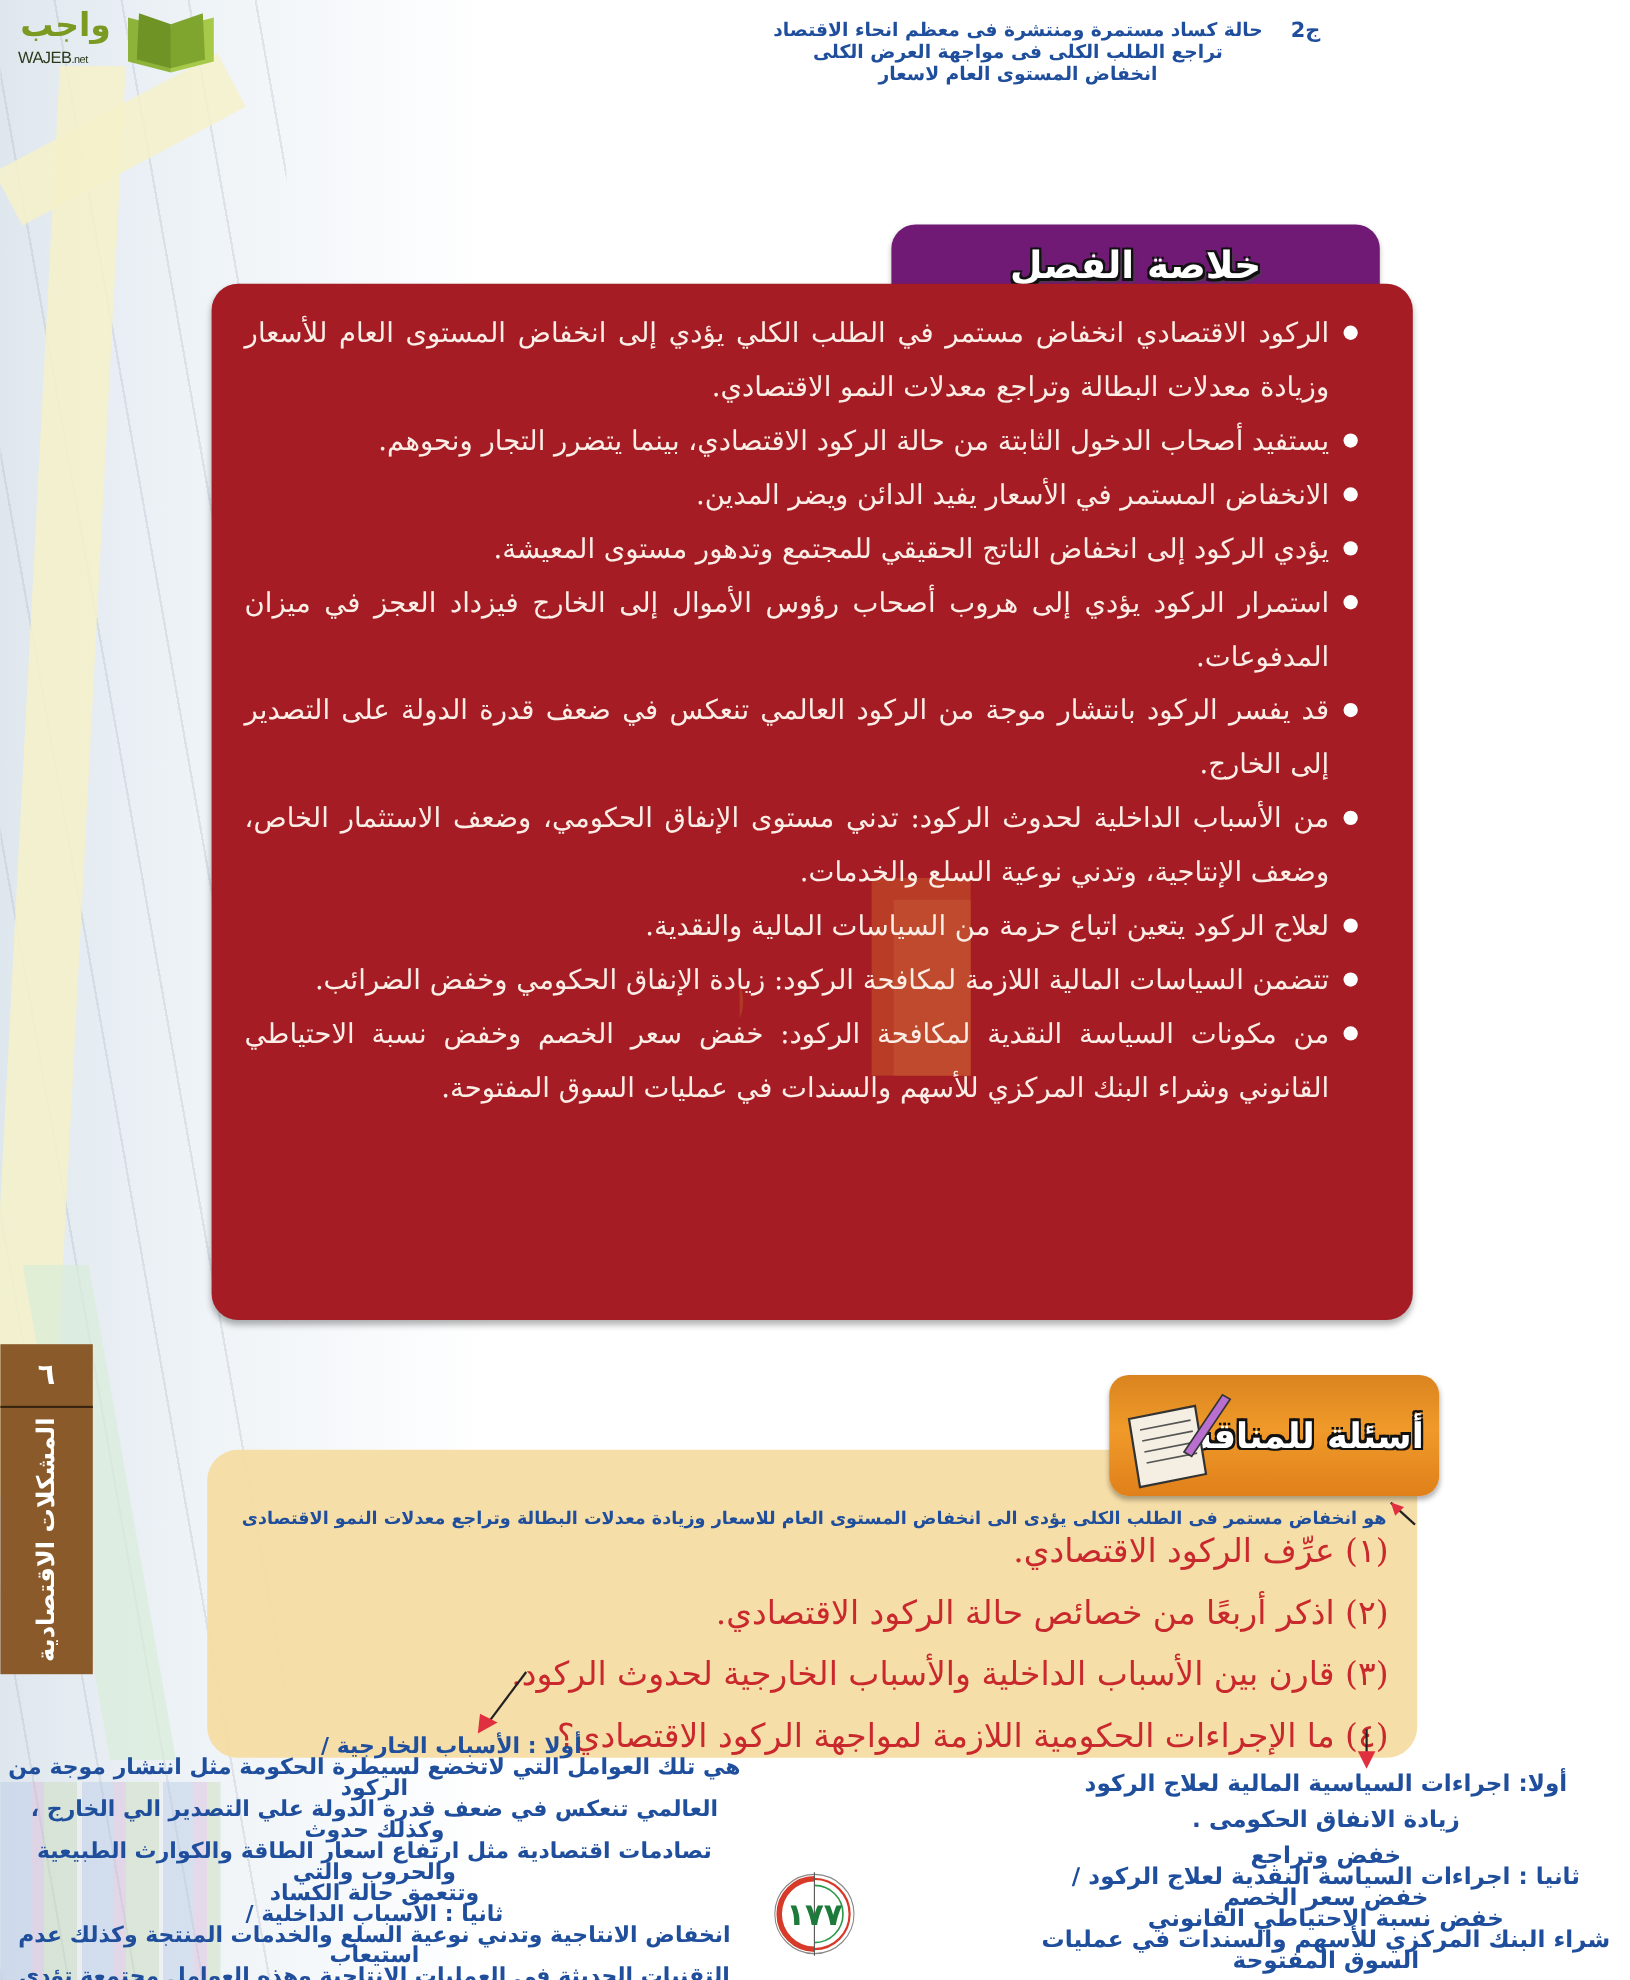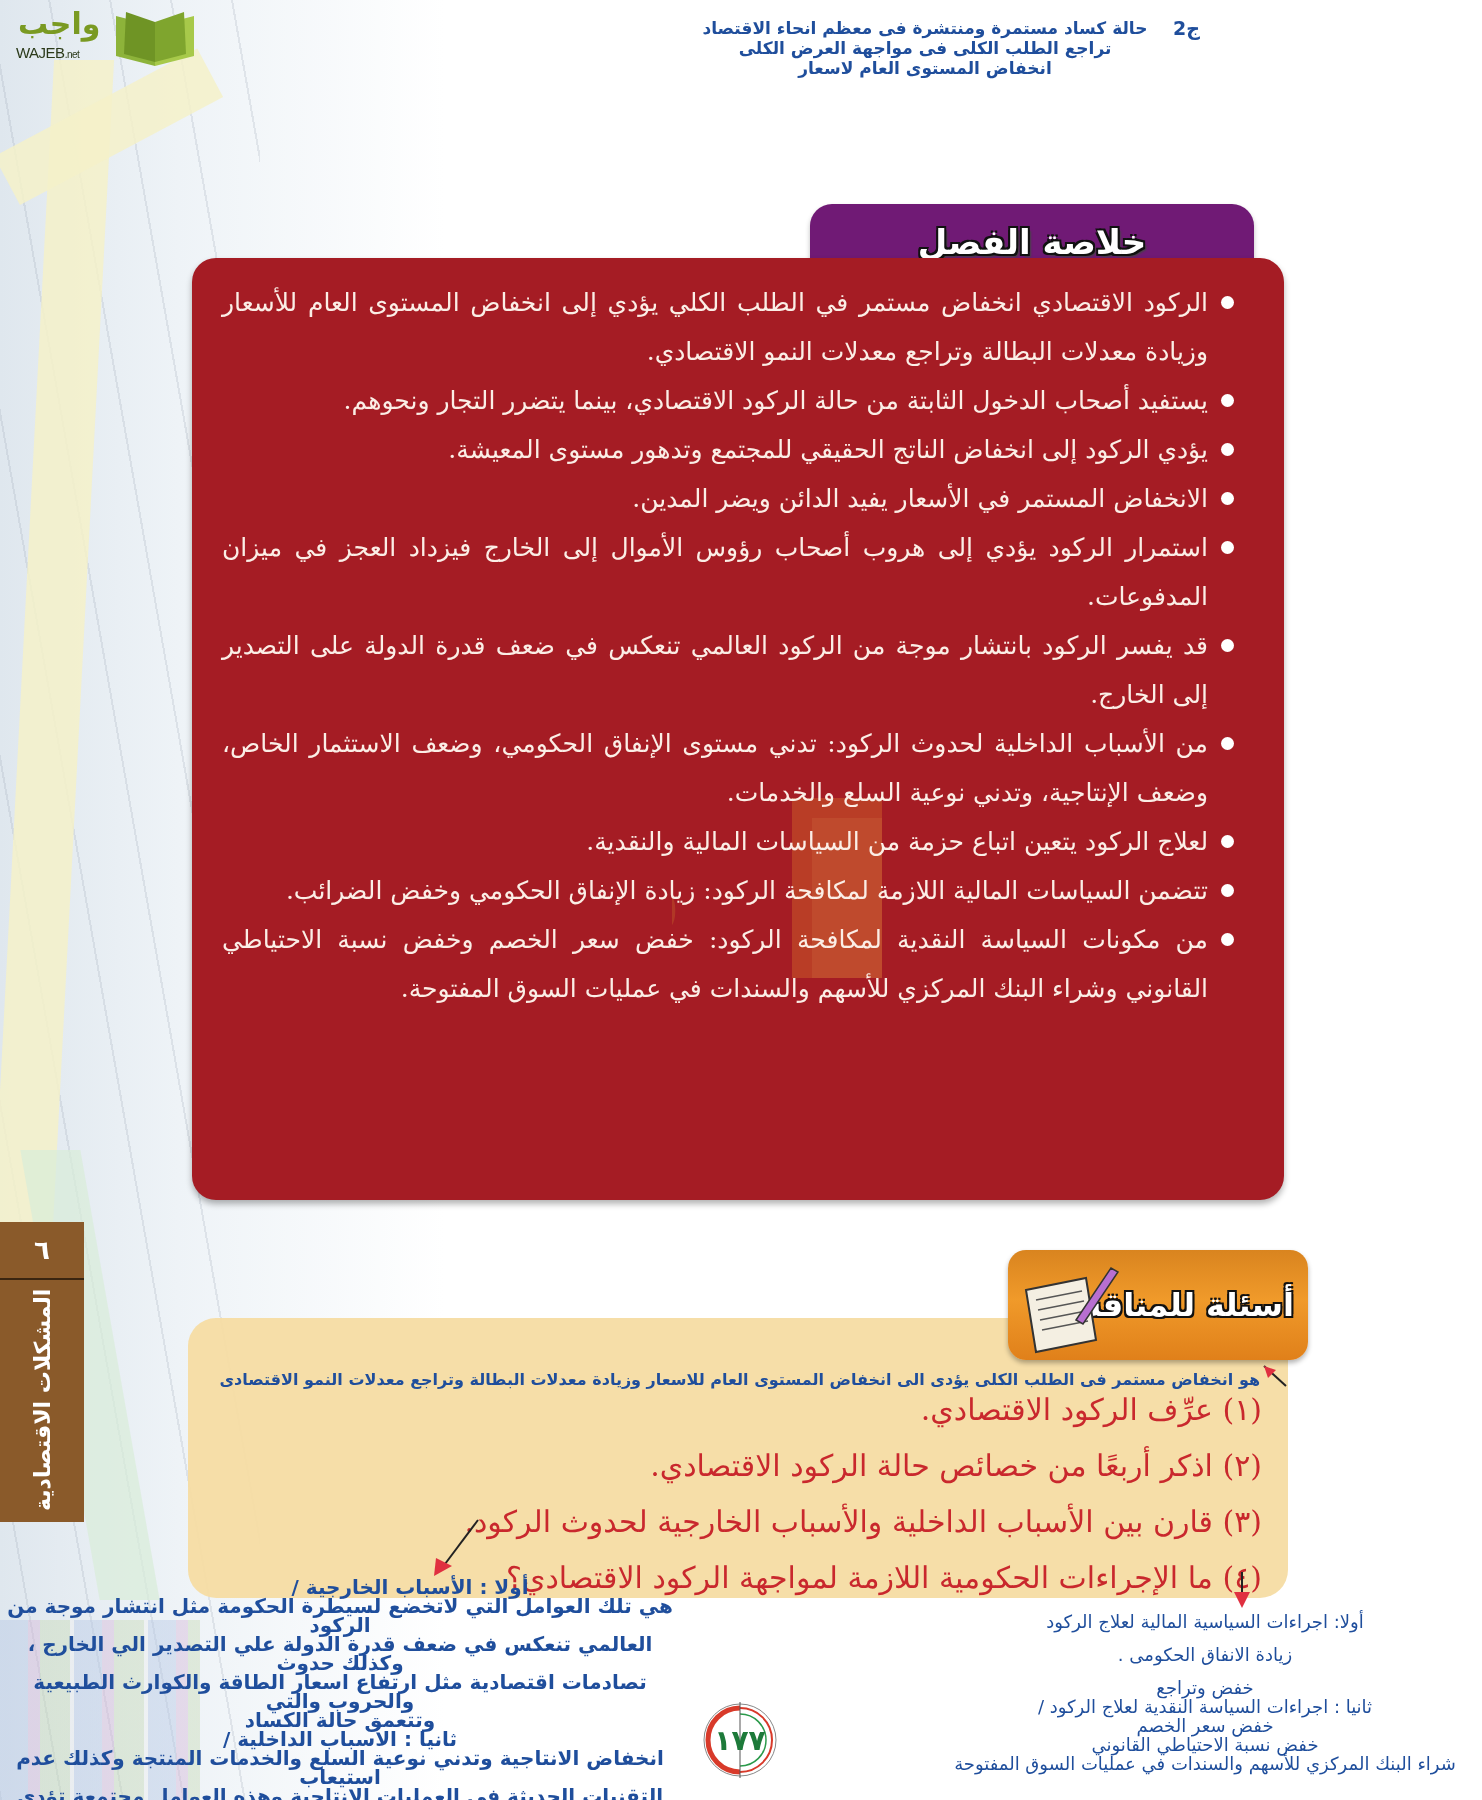"يؤدي الركود إلى انخفاض الناتج" li { order: before "الانخفاض المستمر في الأسعار يفيد" -> after "الانخفاض المستمر في الأسعار يفيد" }
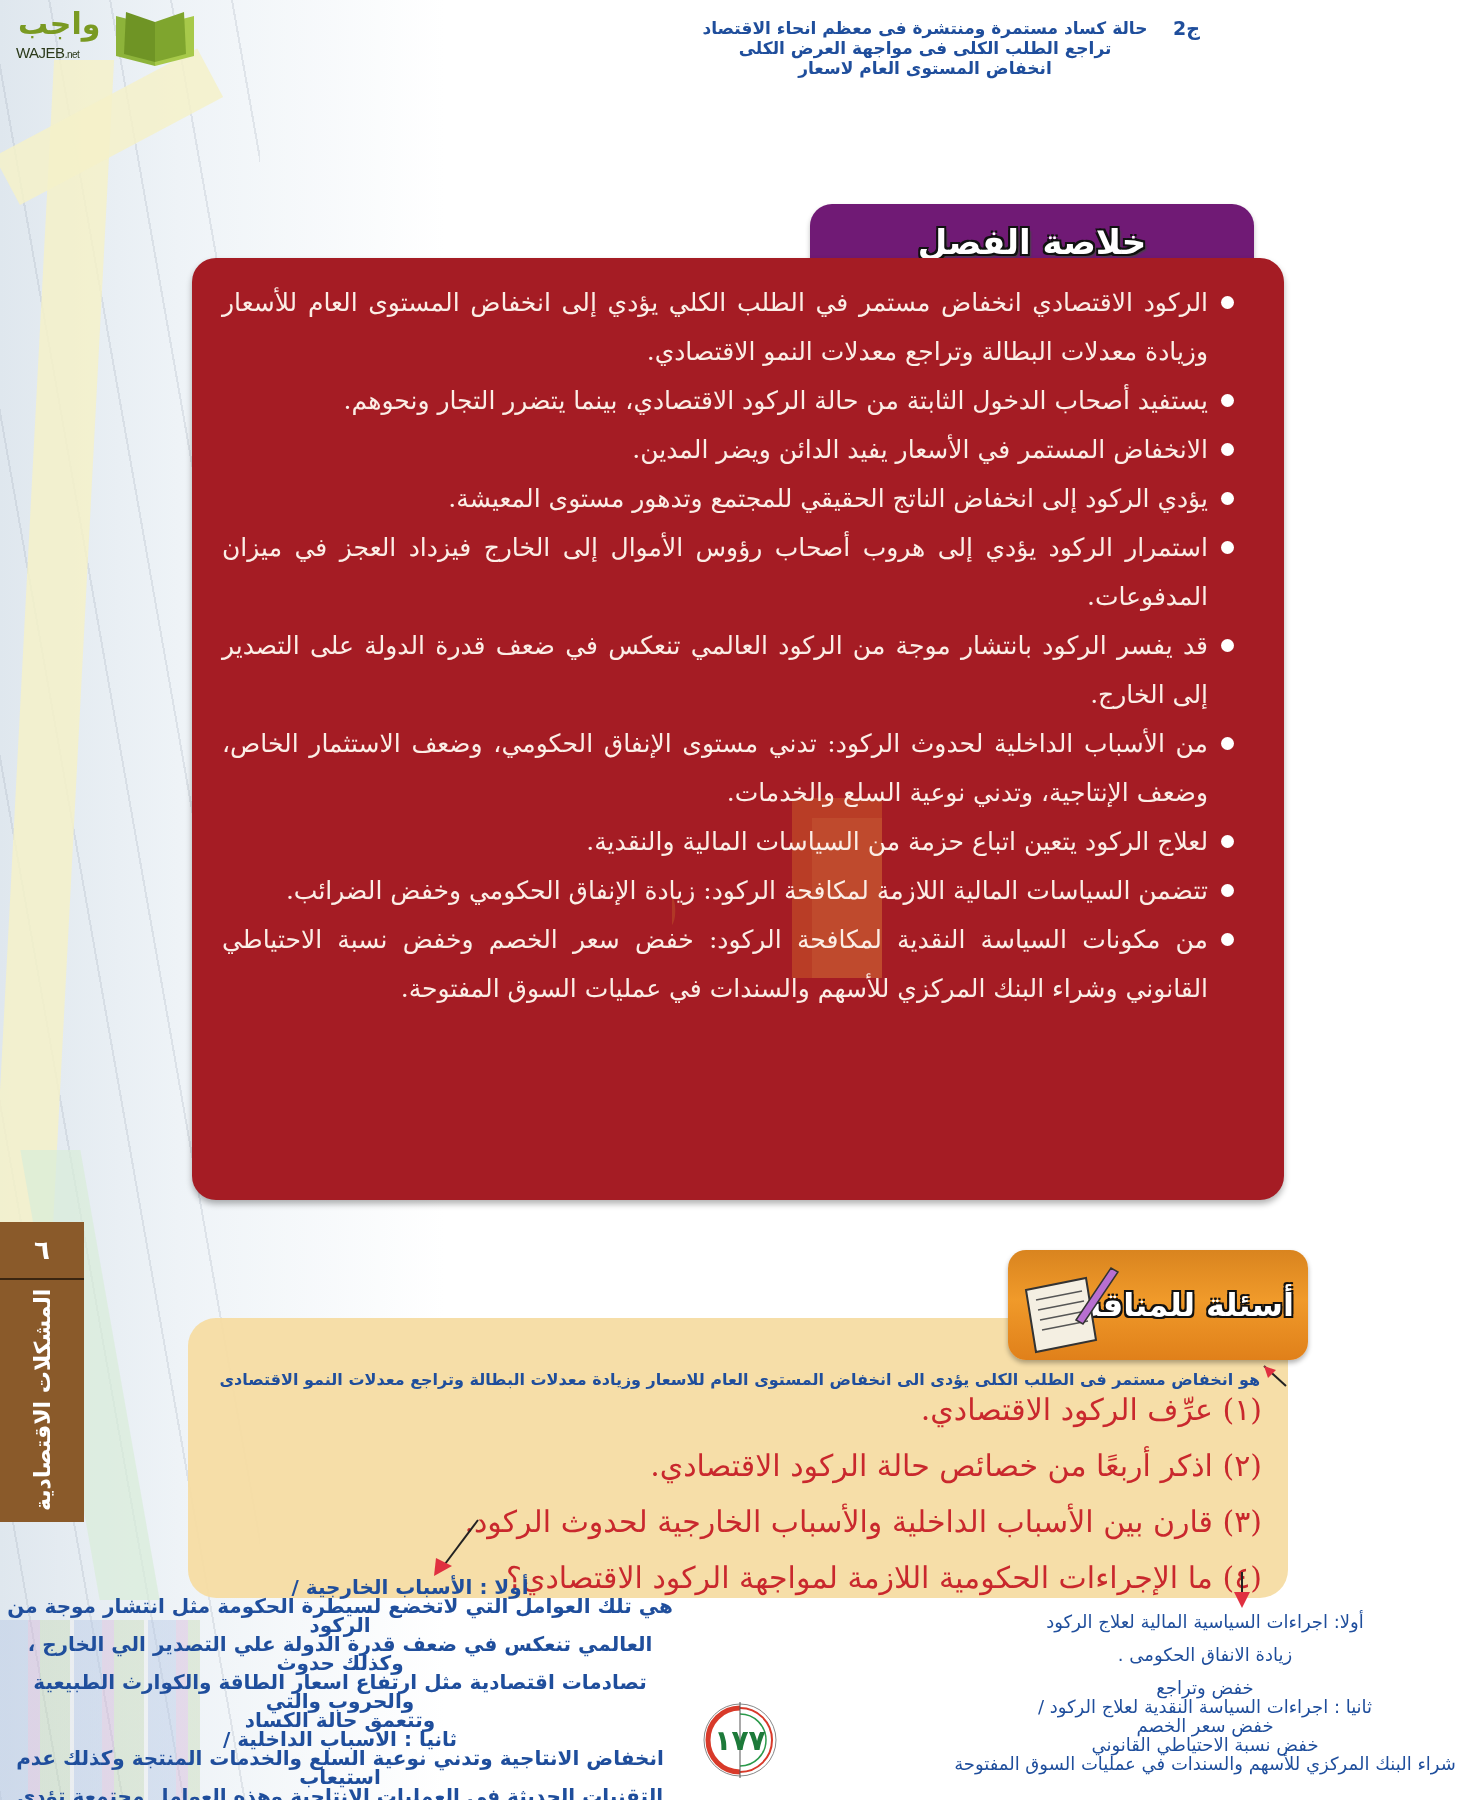"أولا: اجراءات السياسية المالية لعلاج" .answer-right { font-size: 18px -> 21px; font-weight: normal -> bold }
